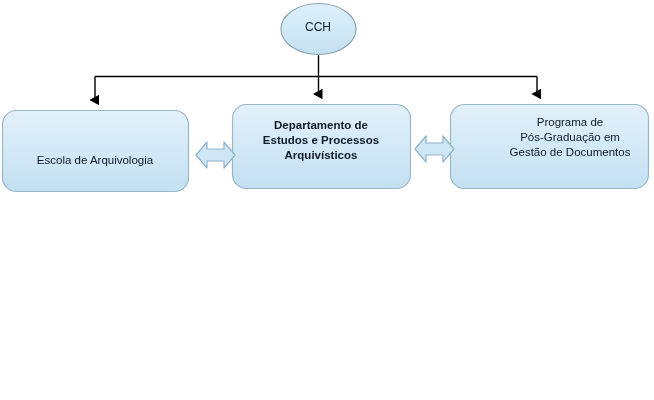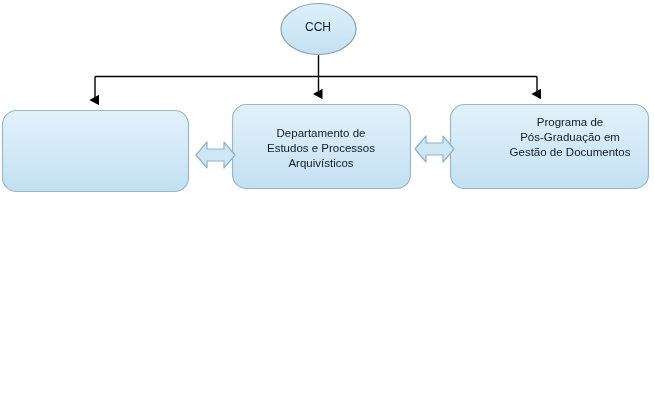"Departamento de" #label-departamento { font-weight: none -> bold; top: 126px -> 118px }
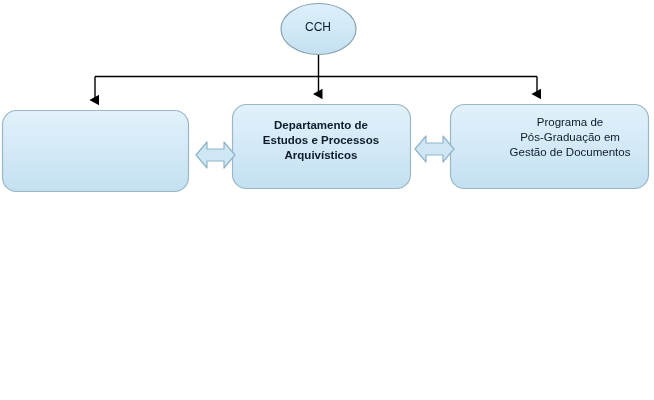"Escola de Arquivologia" div.node-label { html: none -> <div>Escola de Arquivologia</div> }
